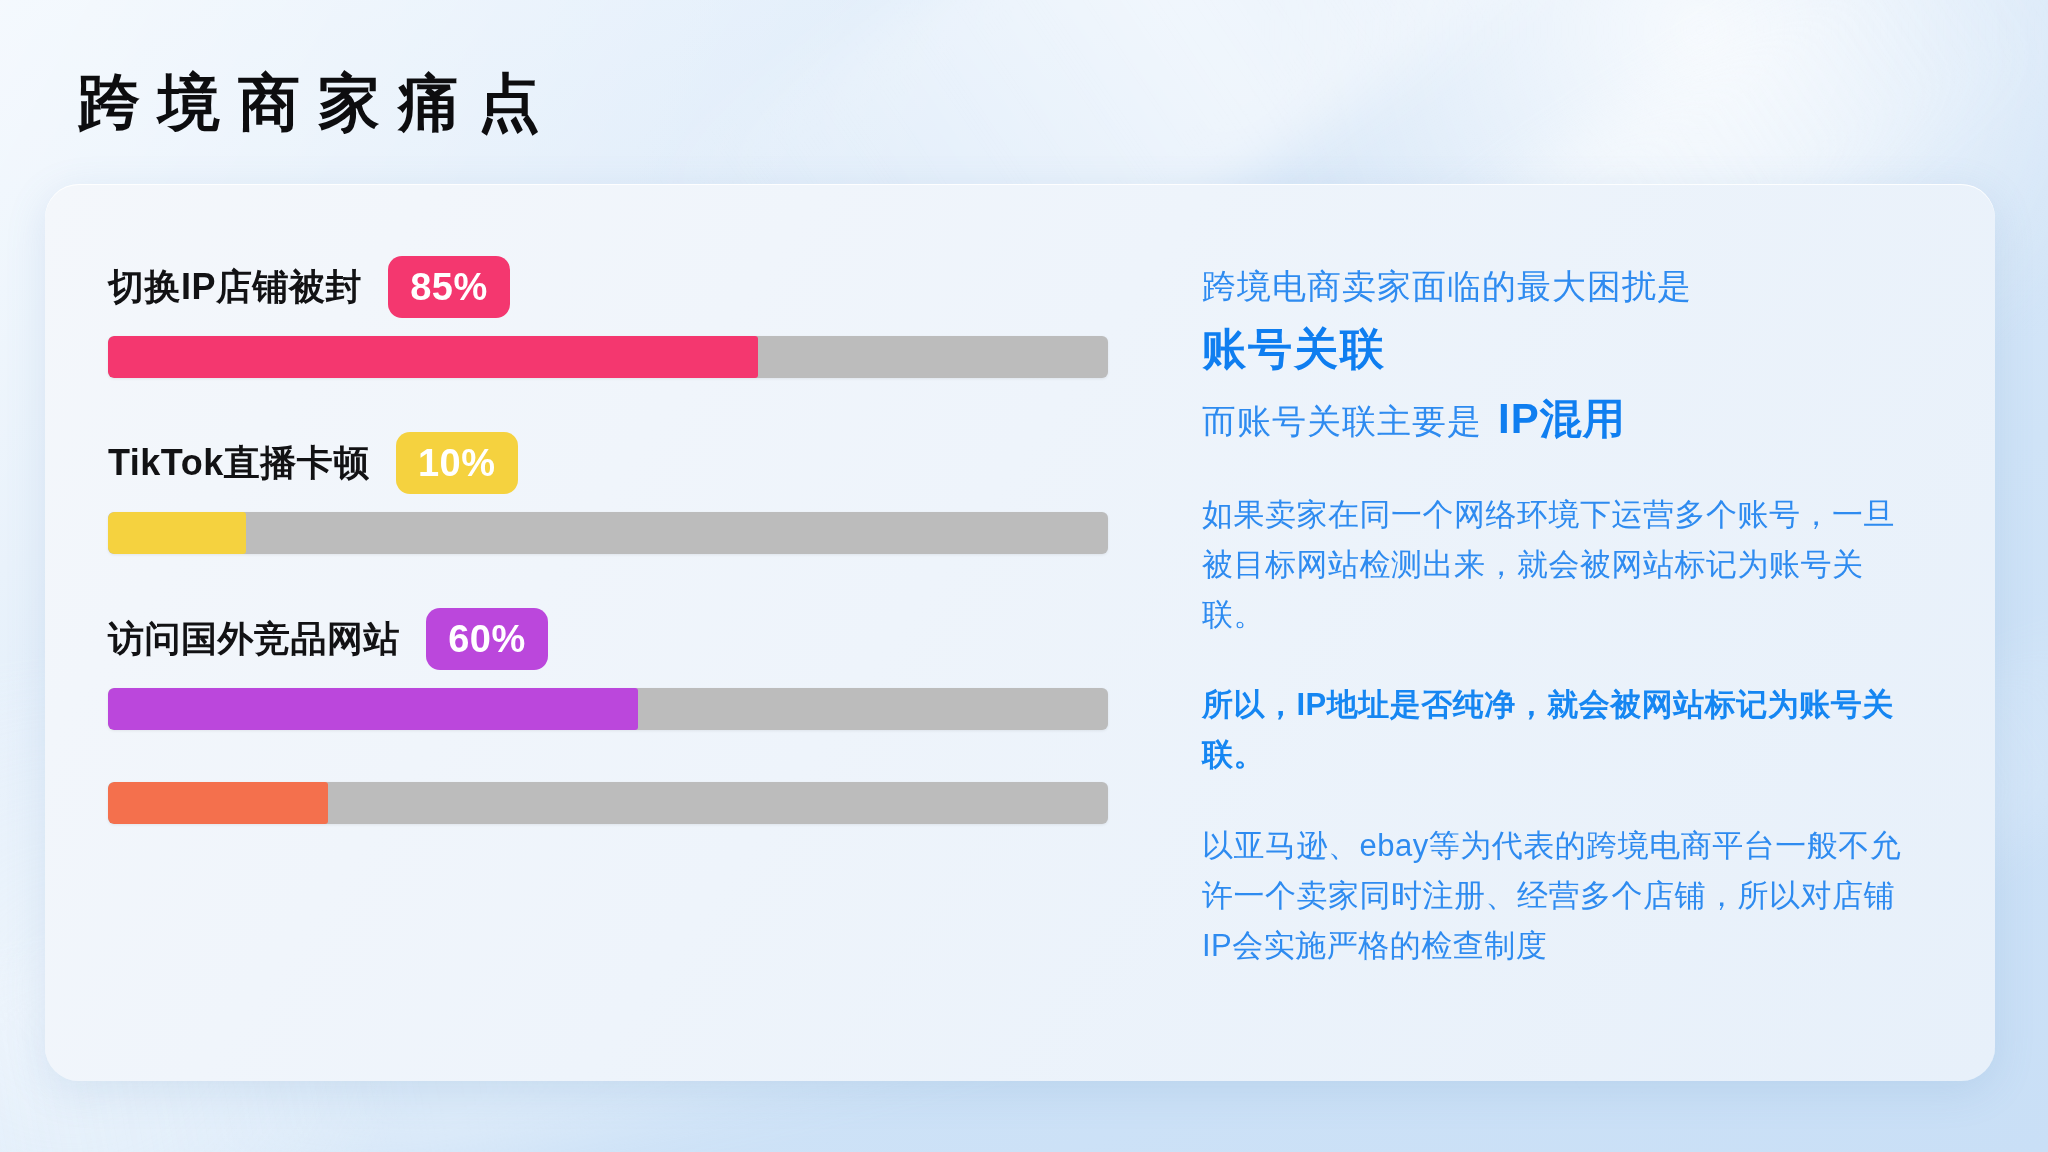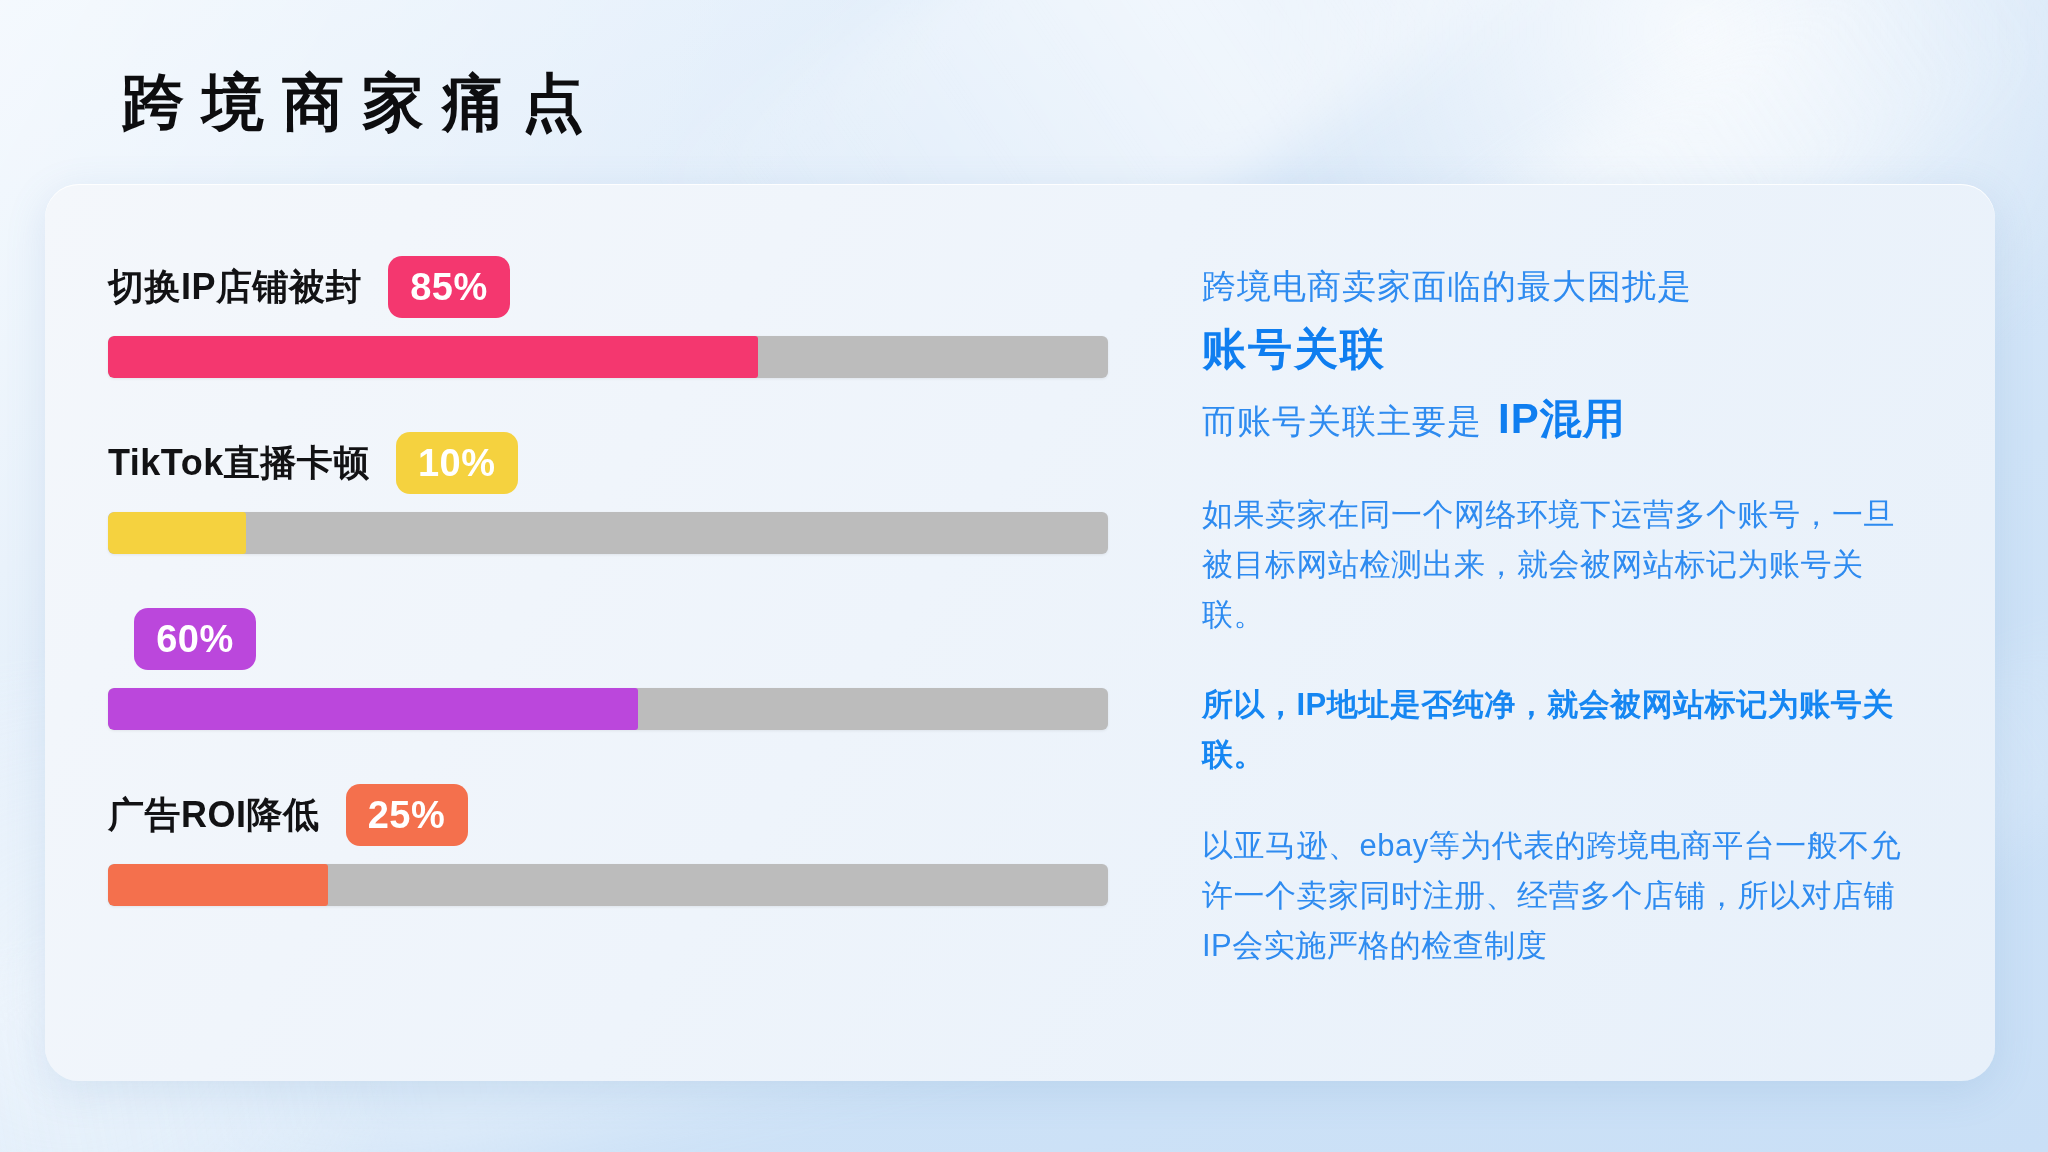"跨境商家痛点" #title { margin-left: 44px -> none }
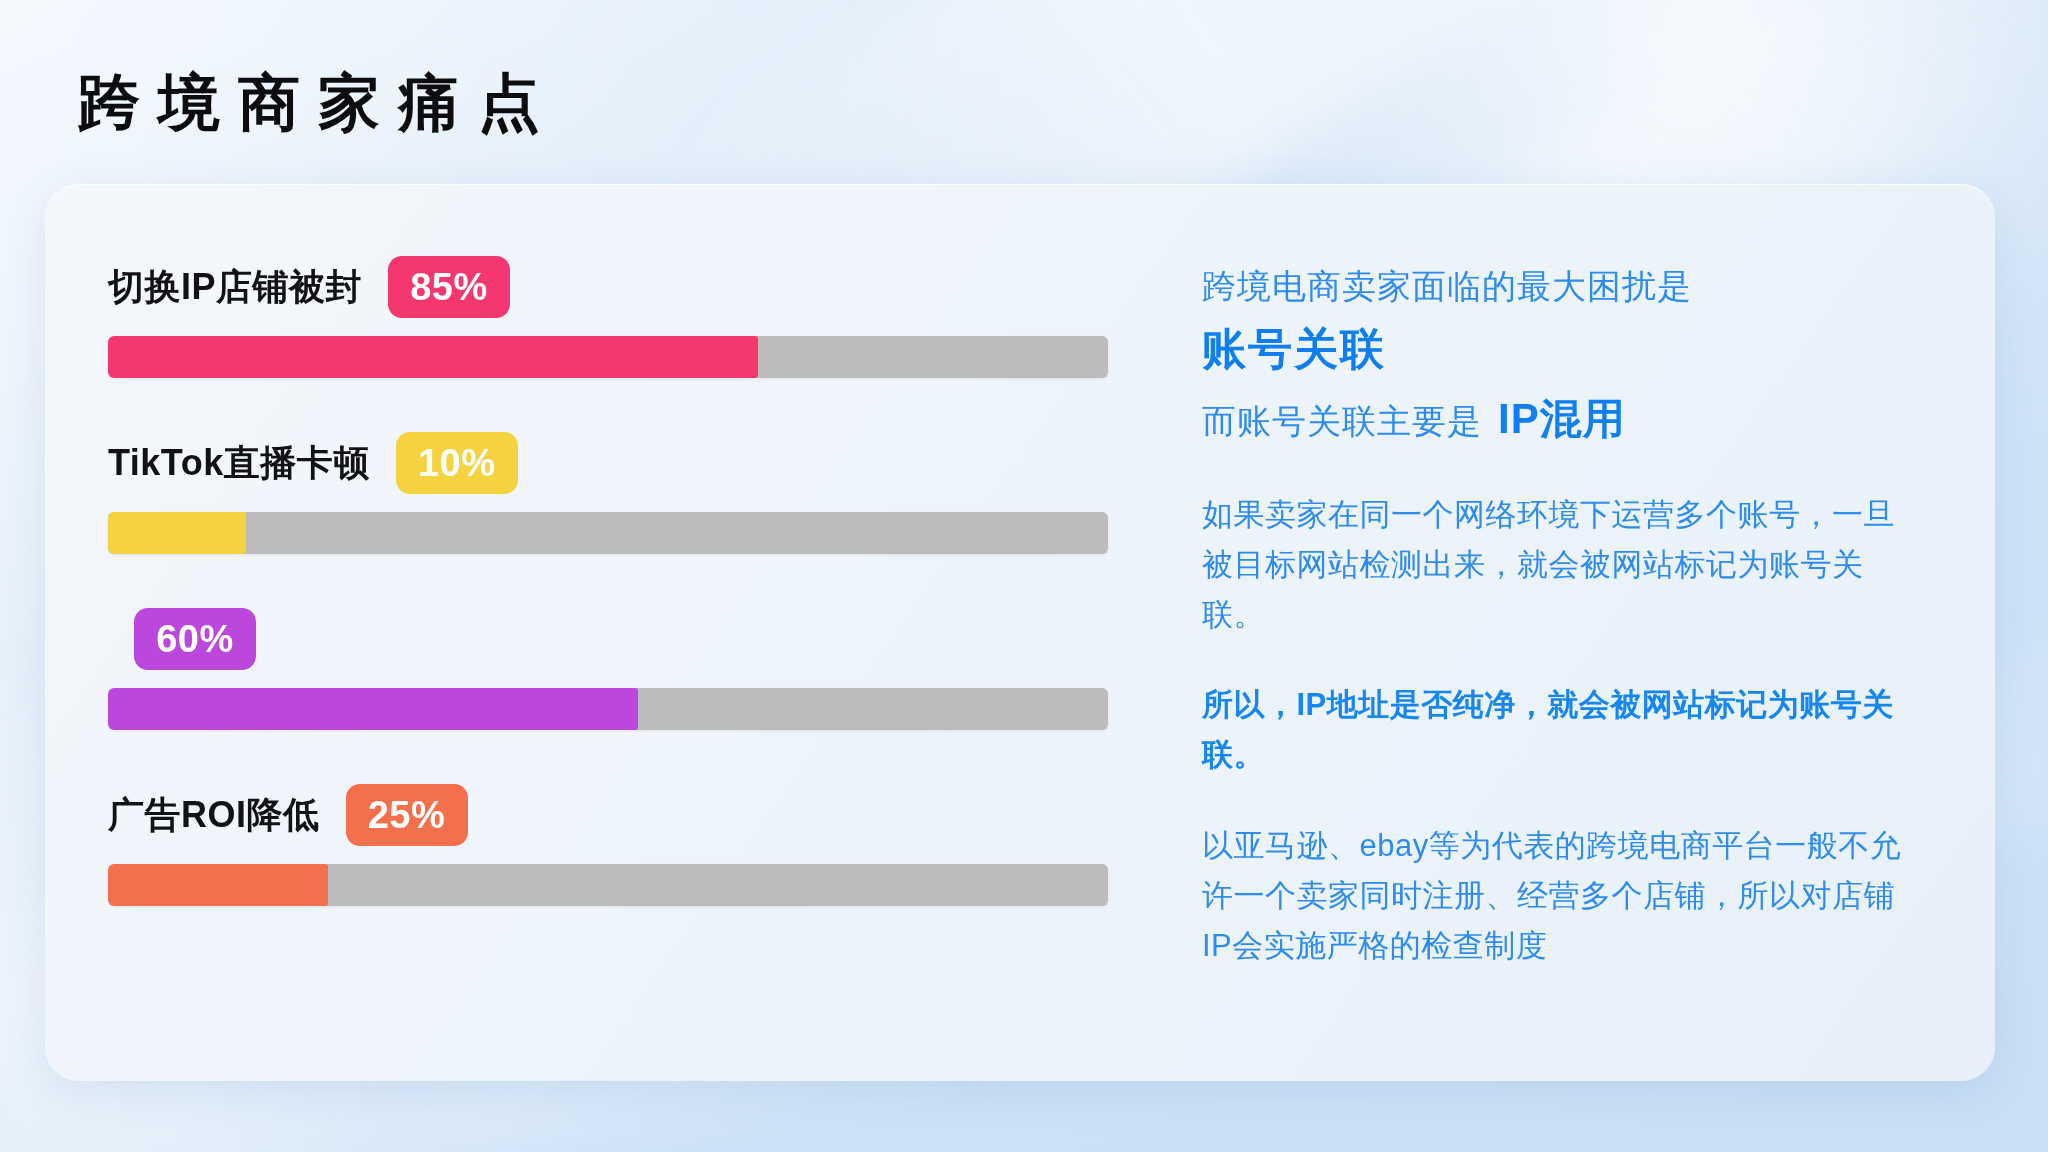"访问国外竞品网站" span.bar-label { html: none -> <span>访问国外竞品网站</span> }
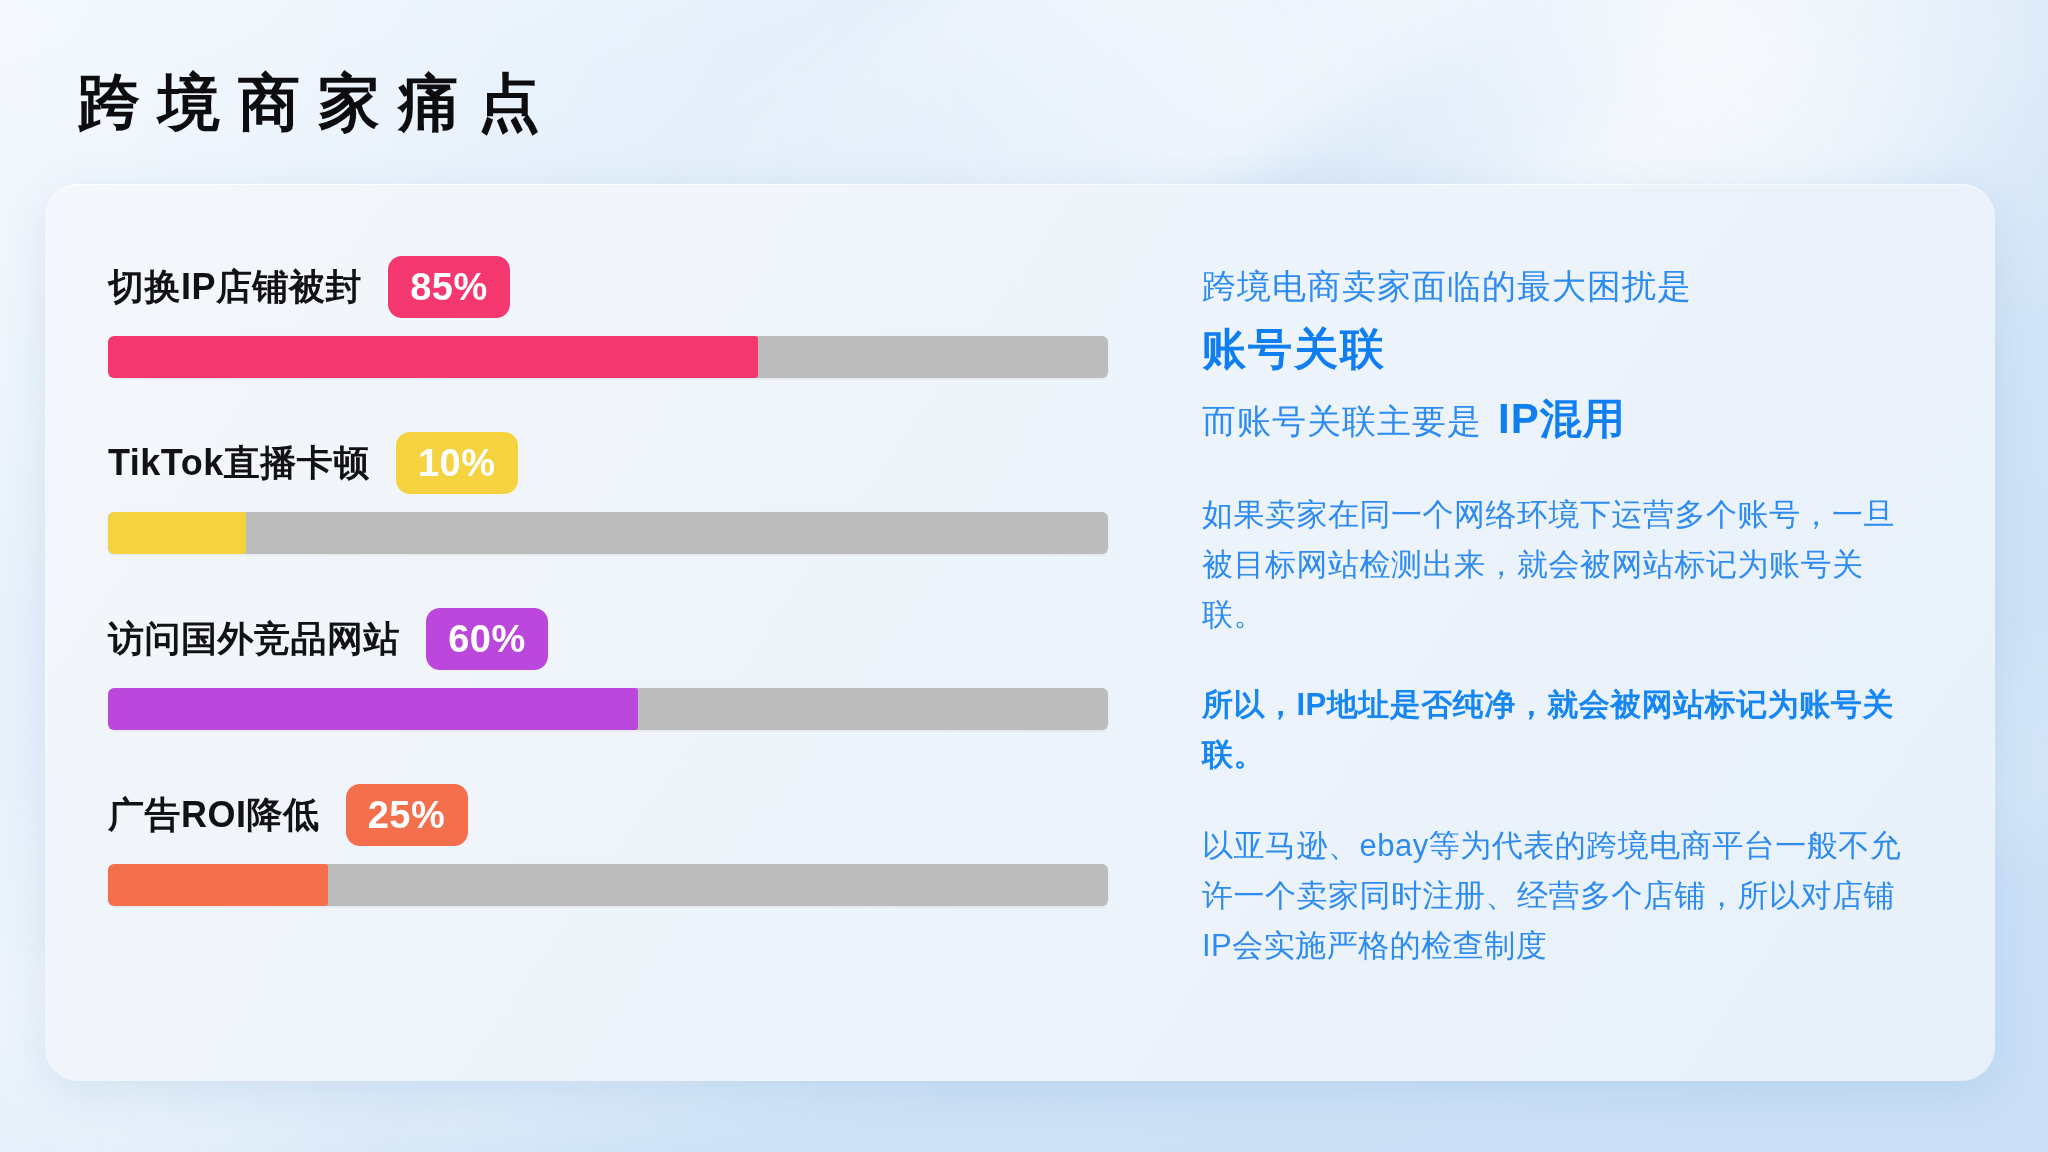"广告ROI降低" div.bar-head { html: <div> <span>广告ROI降低</span> <span>25%</span> </div> -> none }
